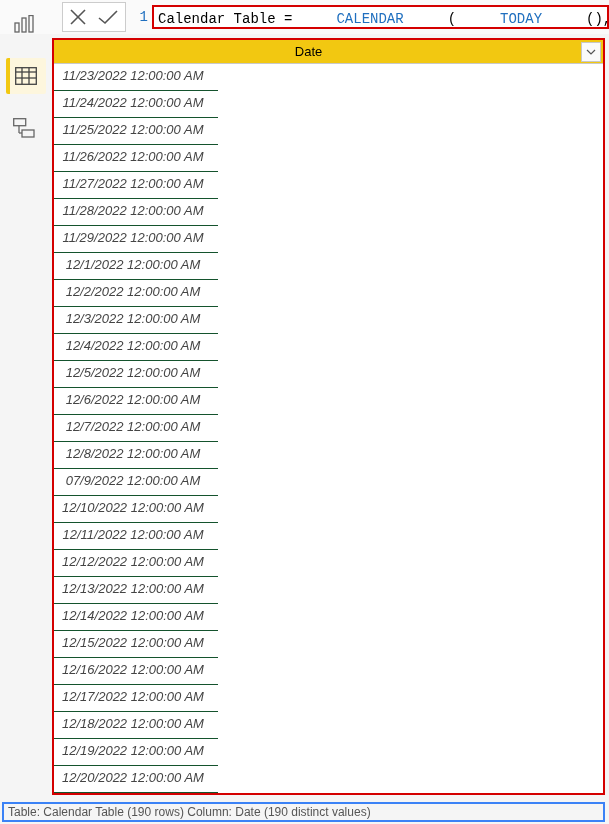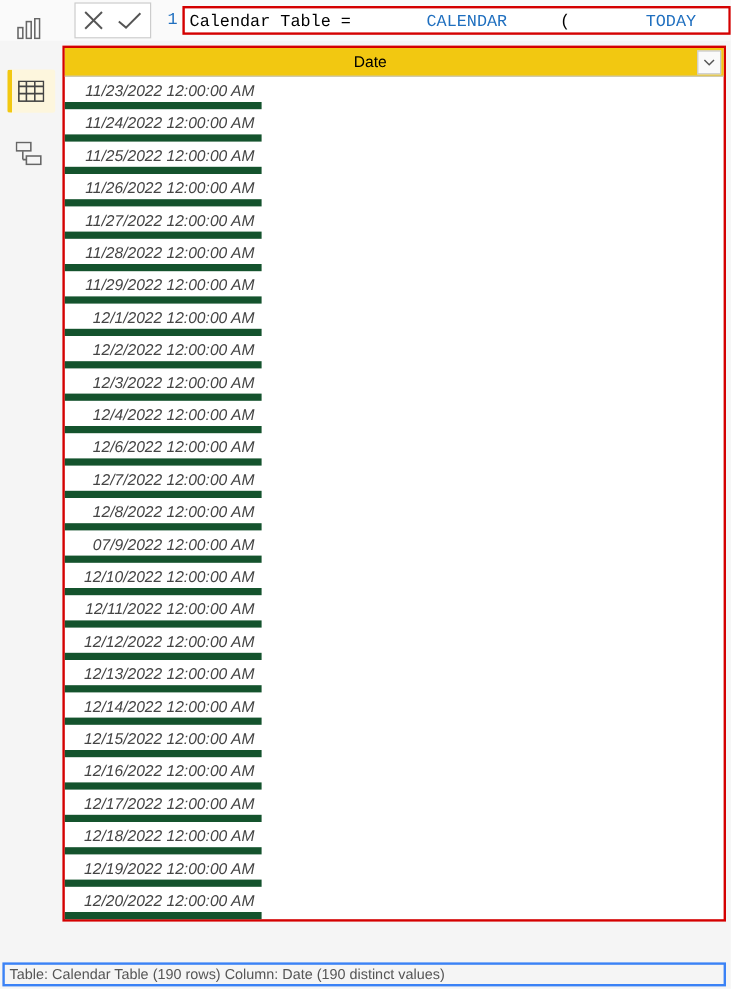"CALENDAR" .tok-func { margin-left: 19px -> none }
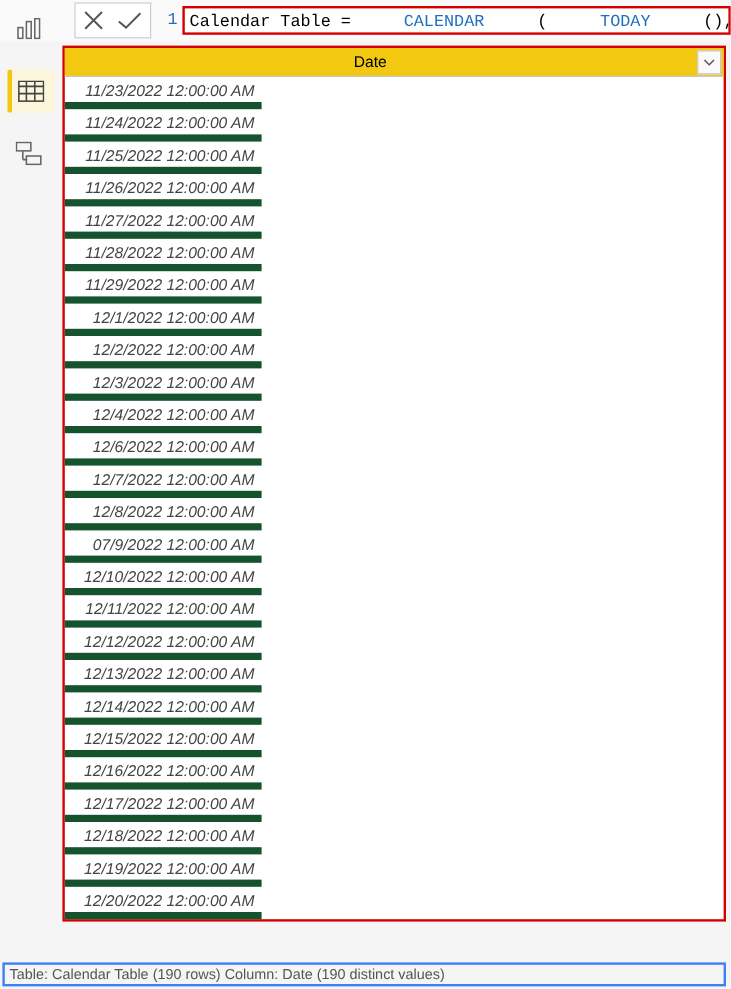"11/23/2022 12:00:00 AM" .cell { border-bottom: 6px solid #14532d -> 1px solid #14532d; text-align: right -> center }
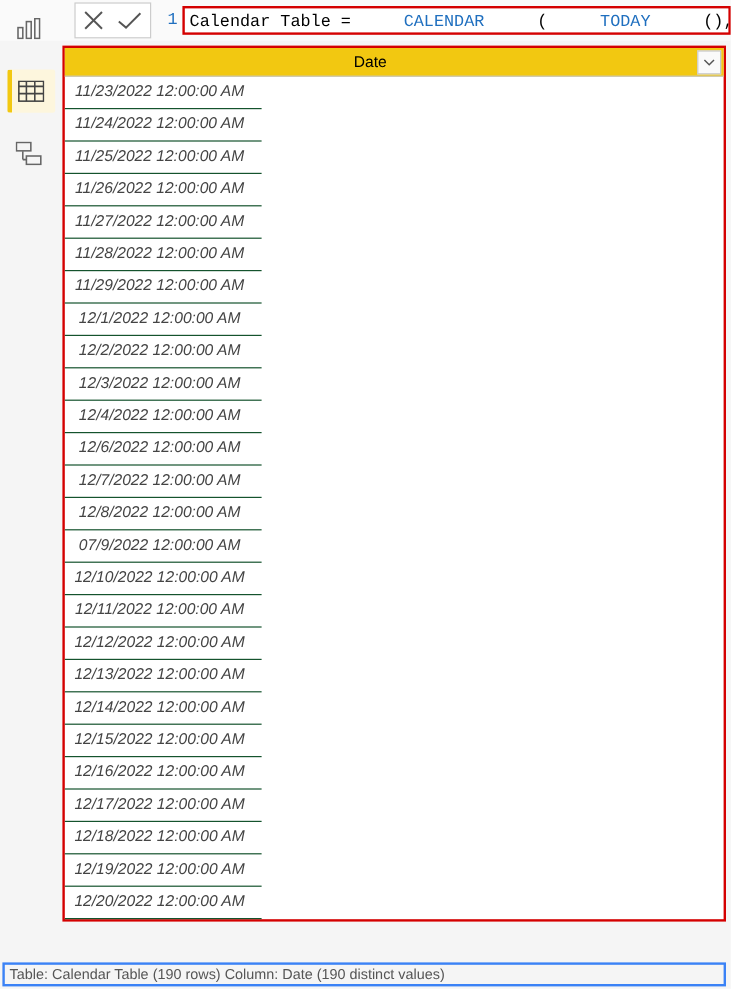"12/5/2022 12:00:00 AM" div.cell { html: none -> <div>12/5/2022 12:00:00 AM</div> }
